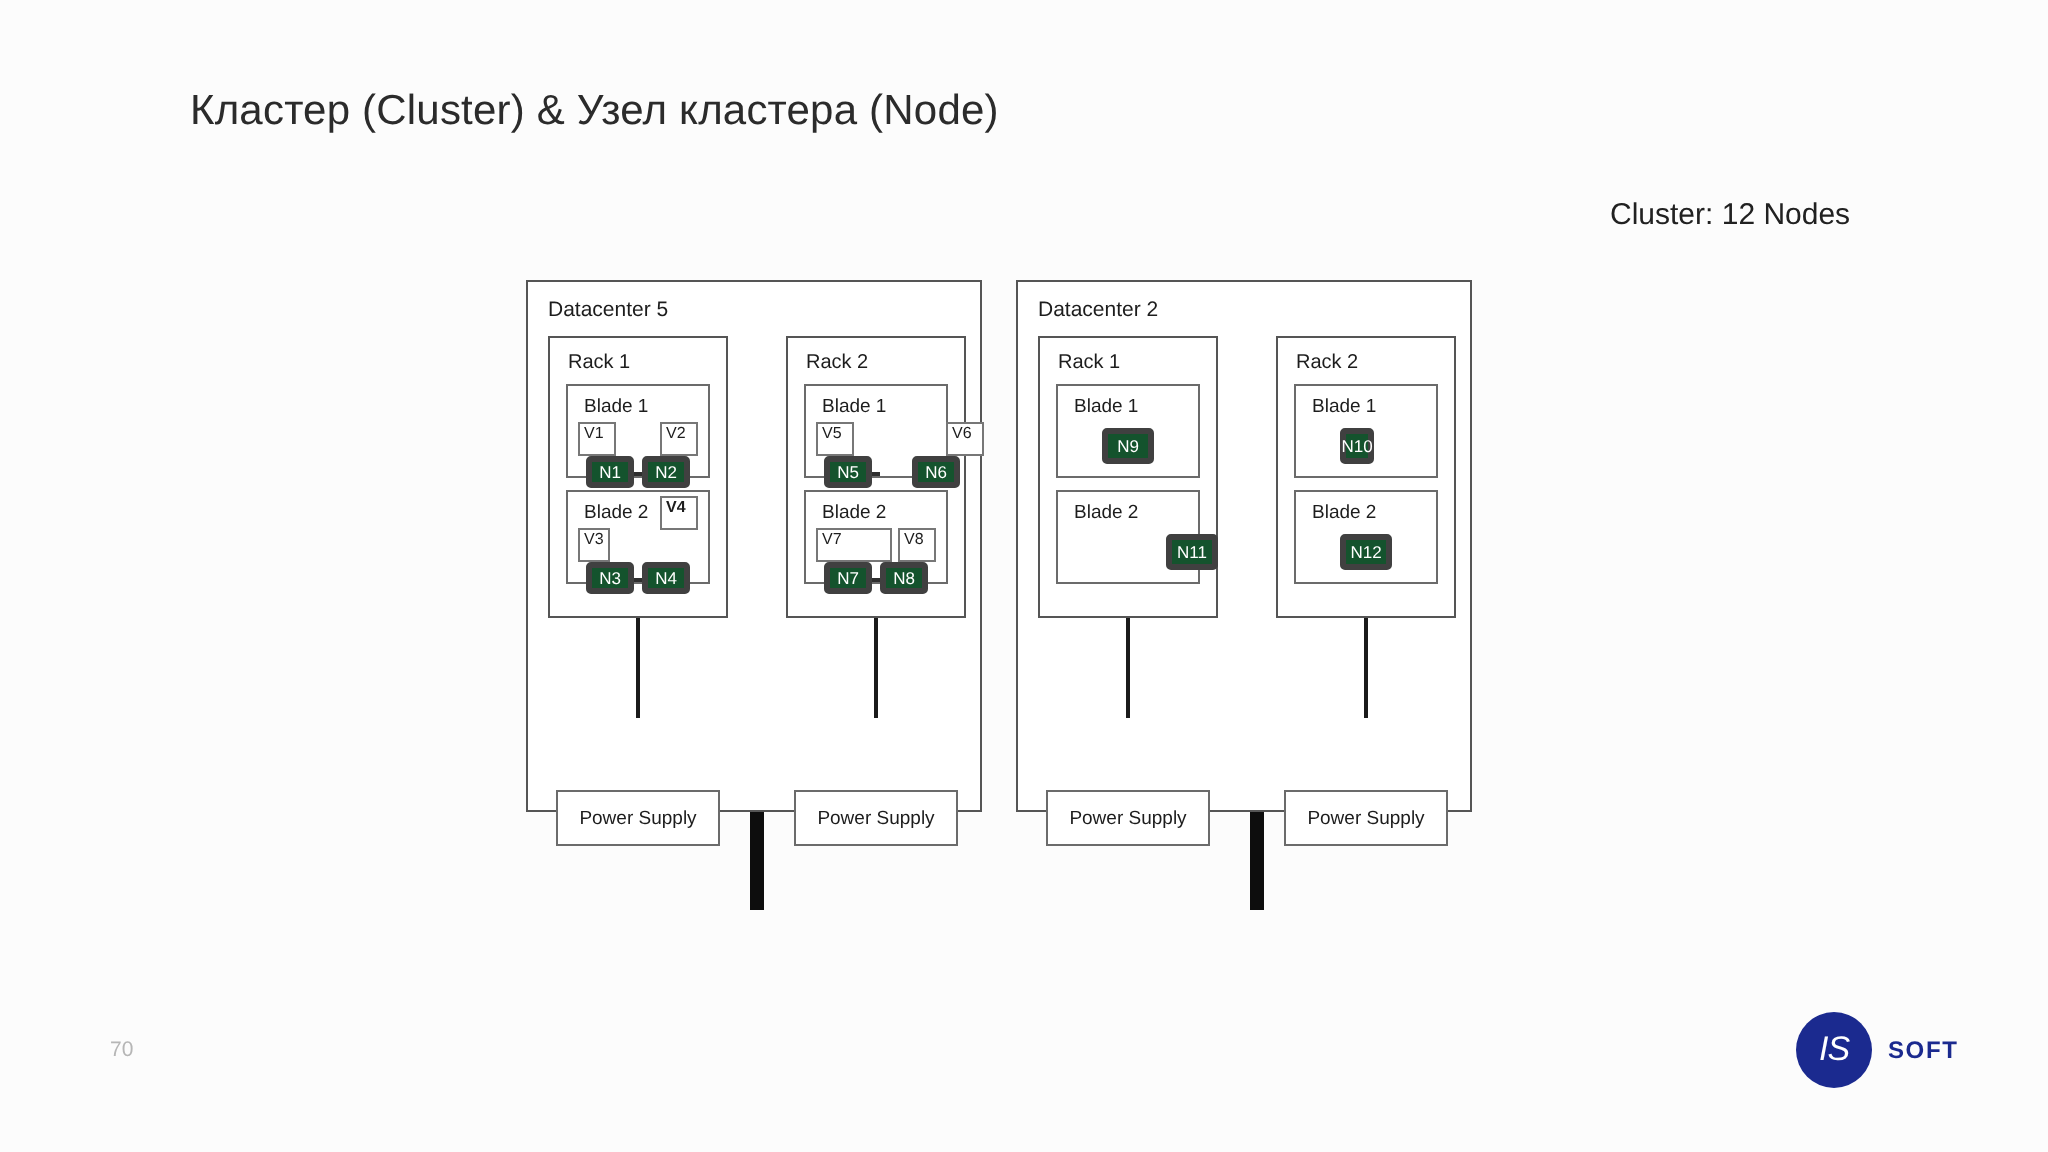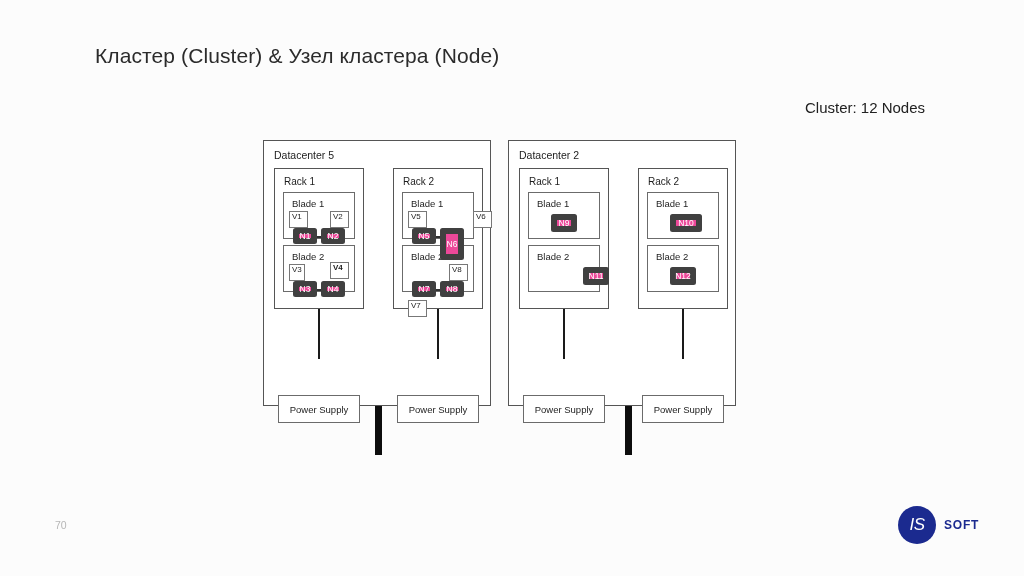"N9" .node-badge { background: #ec4899 -> #14532d; border: 6px solid #404040 -> 3px solid #404040 }
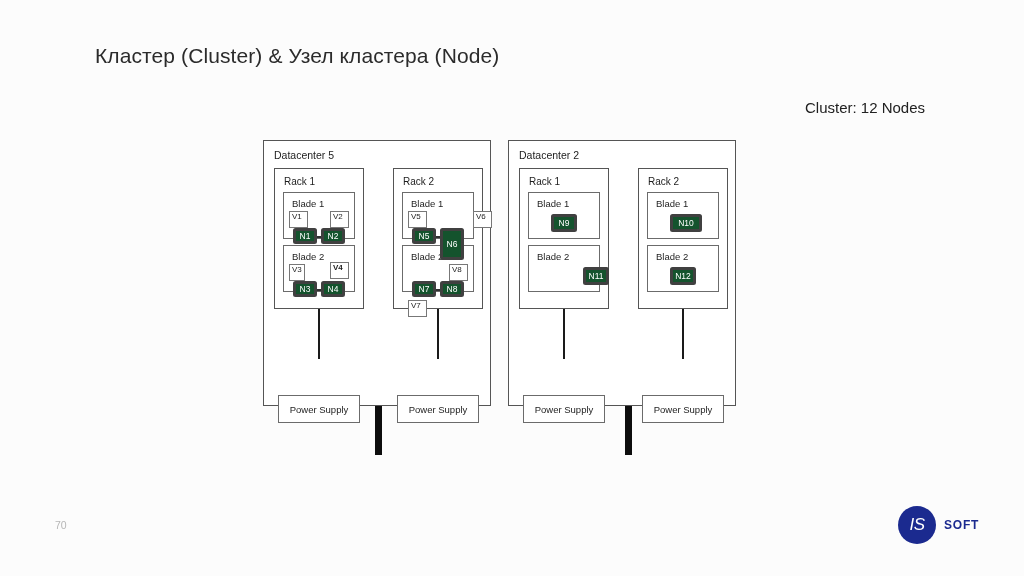"N10" div.node-badge { width: 32px -> 17px }
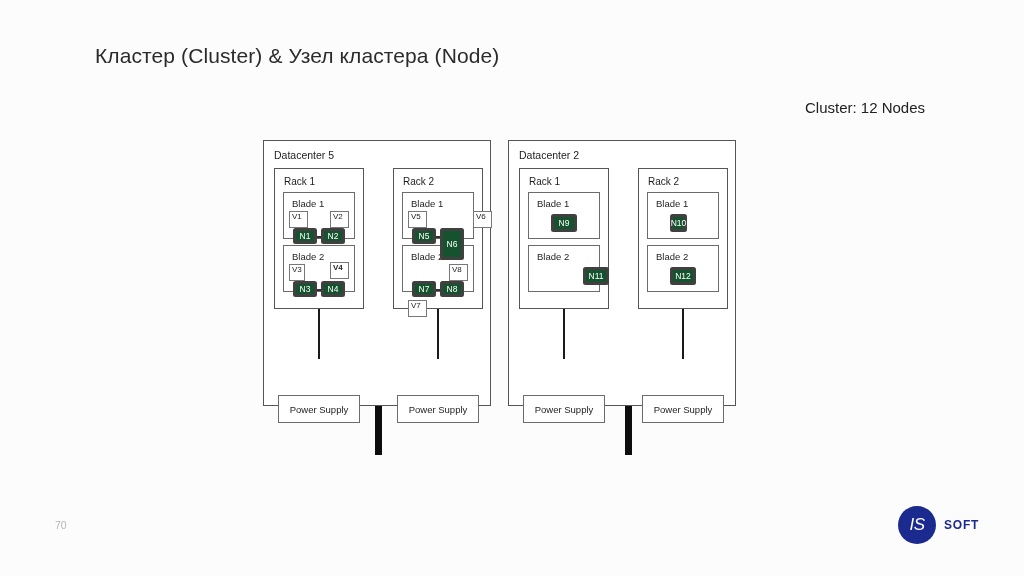"N6" div.node-badge { height: 32px -> 16px; left: 440px -> 456px }
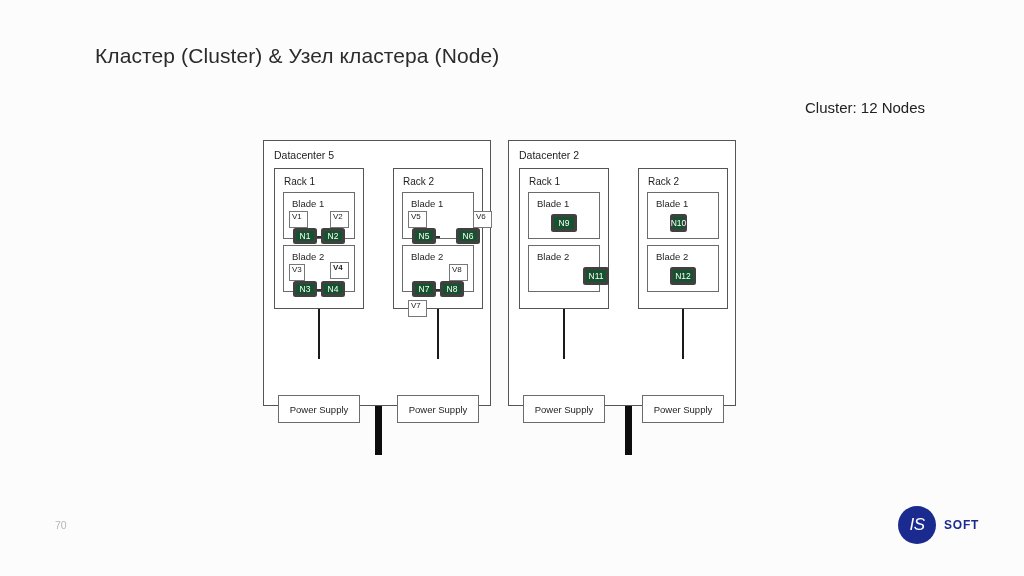"V4" div.vm-box { top: 262px -> 248px }
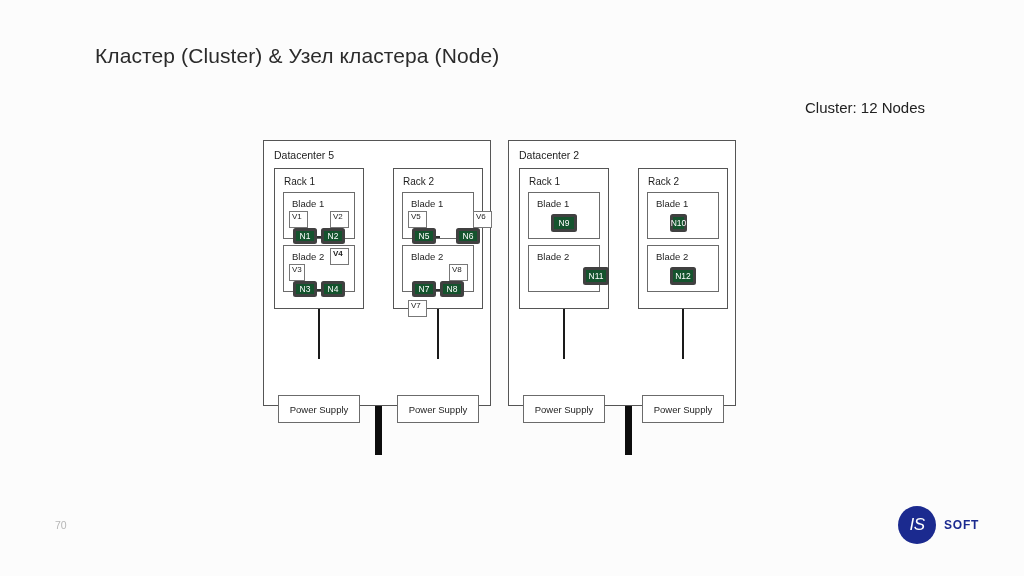"V7" div.vm-box { margin-top: 36px -> none; width: 19px -> 38px }
